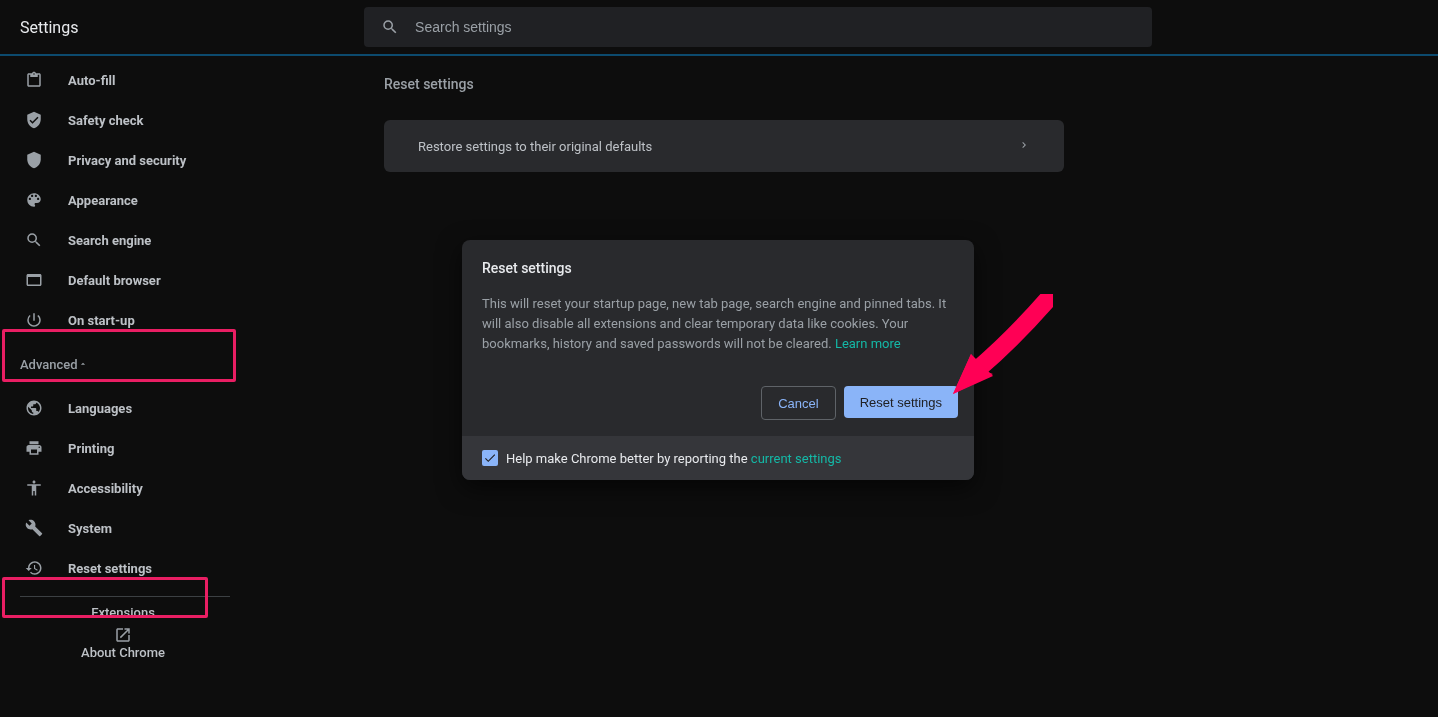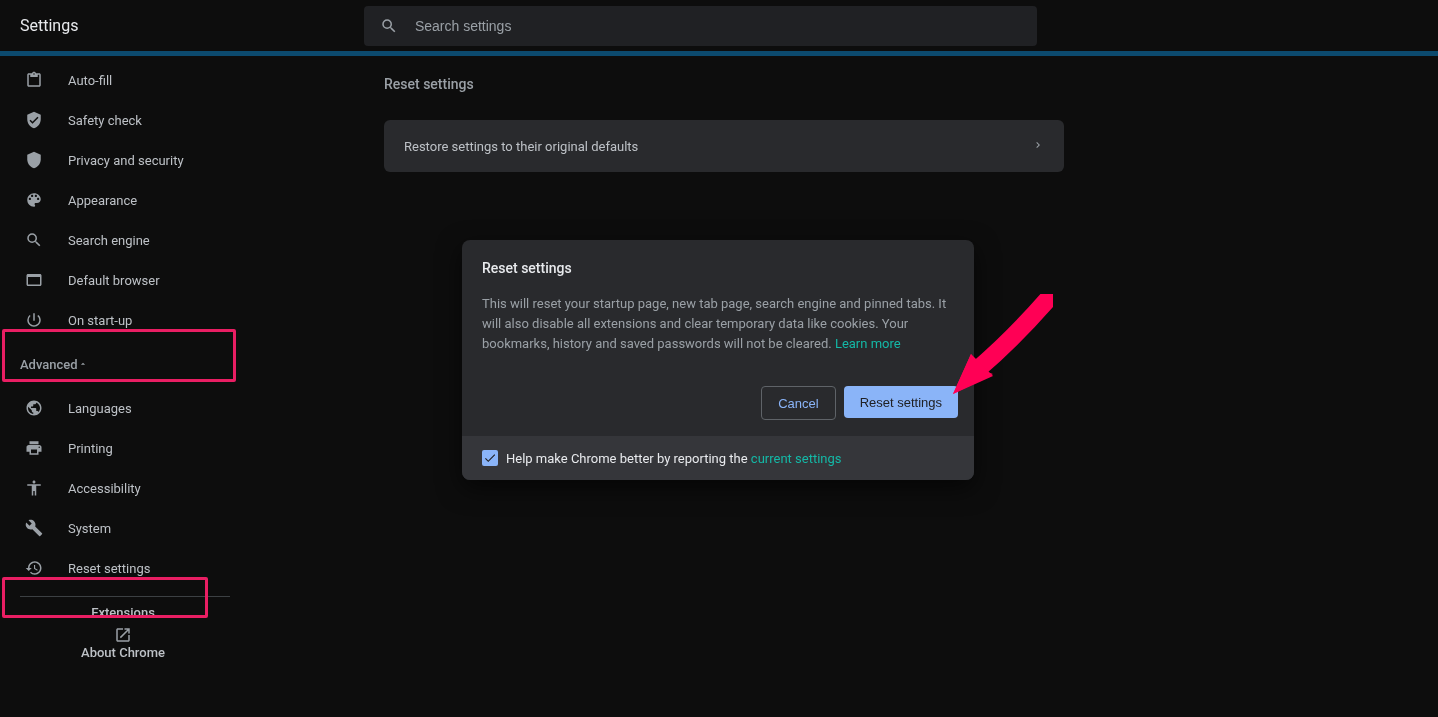"Settings" .header { border-bottom: 5px solid #0c4a6e -> 2px solid #0c4a6e }
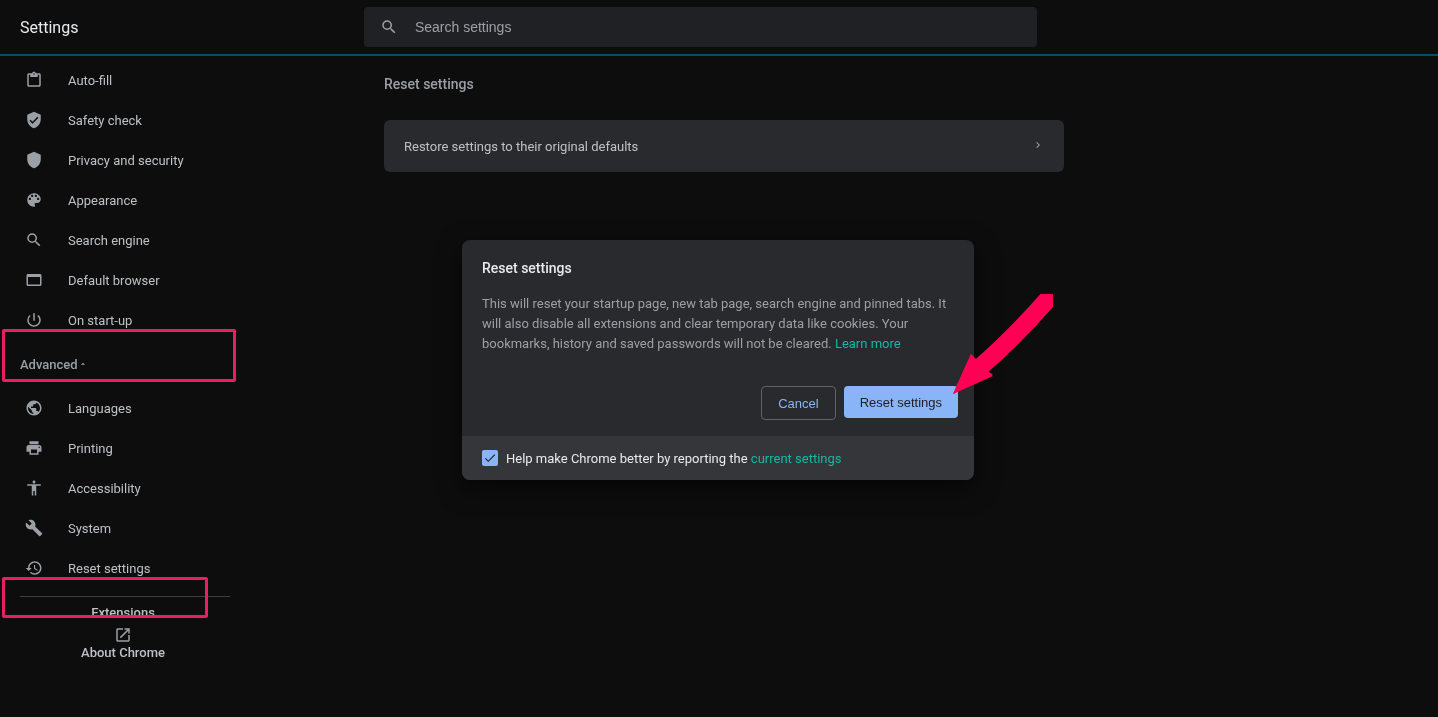"Search settings" .search-container { width: 673px -> 788px }
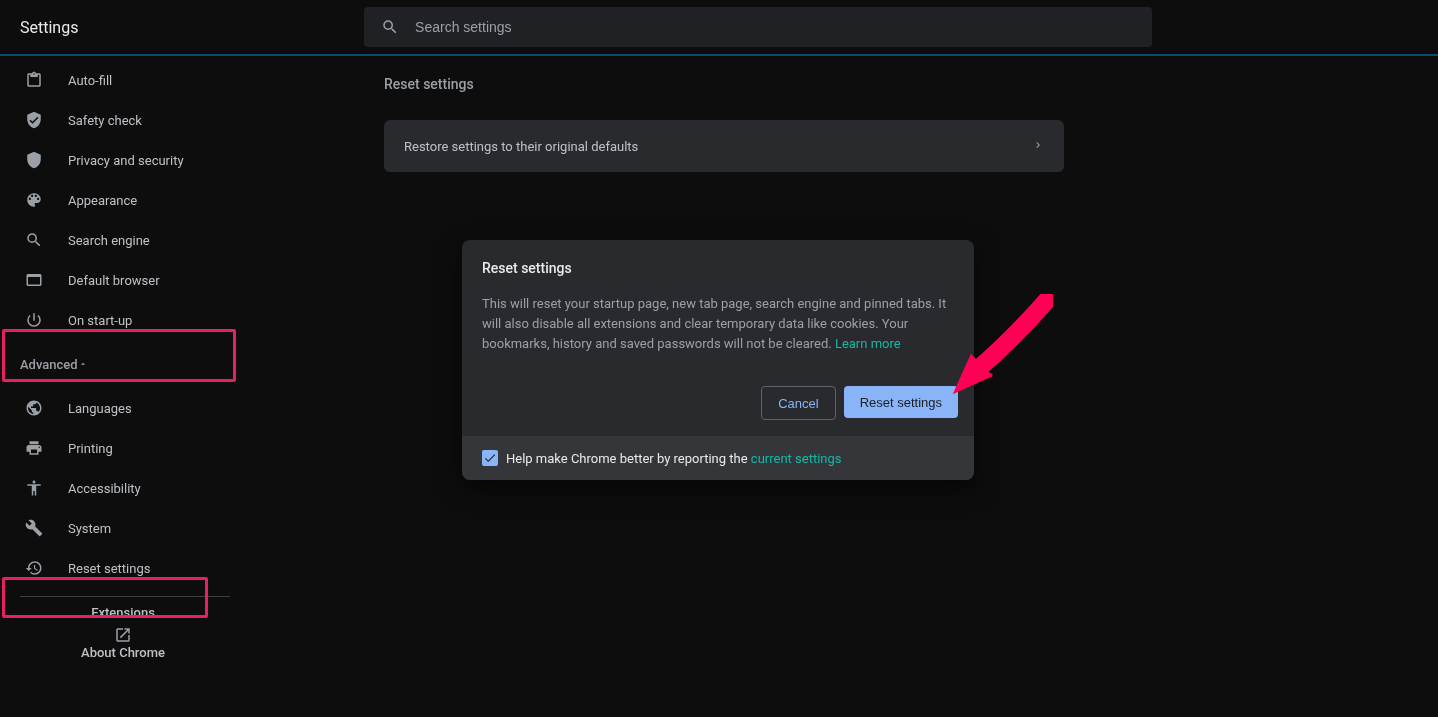"Auto-fill" .nav-item { font-weight: 400 -> 700 }
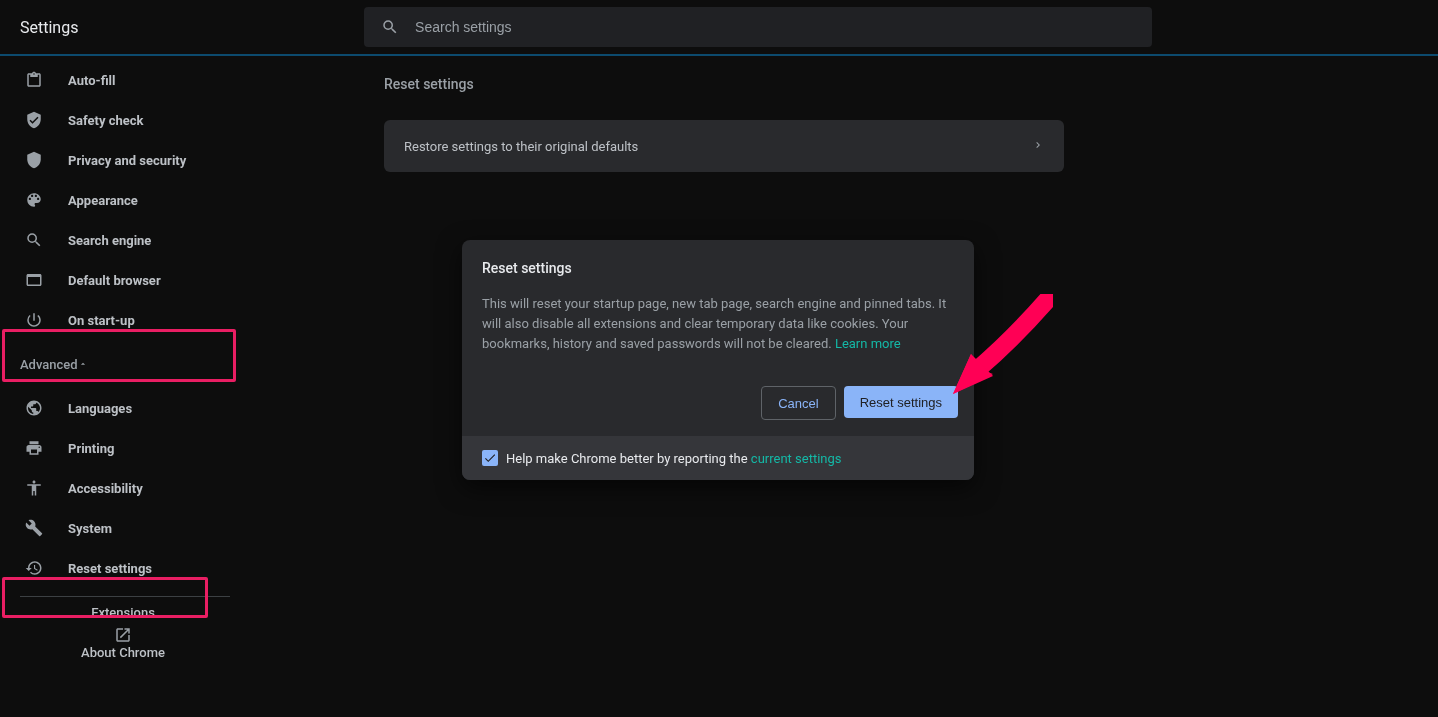"Restore settings to their original" .settings-row { padding: 0 20px -> 0 34px }
